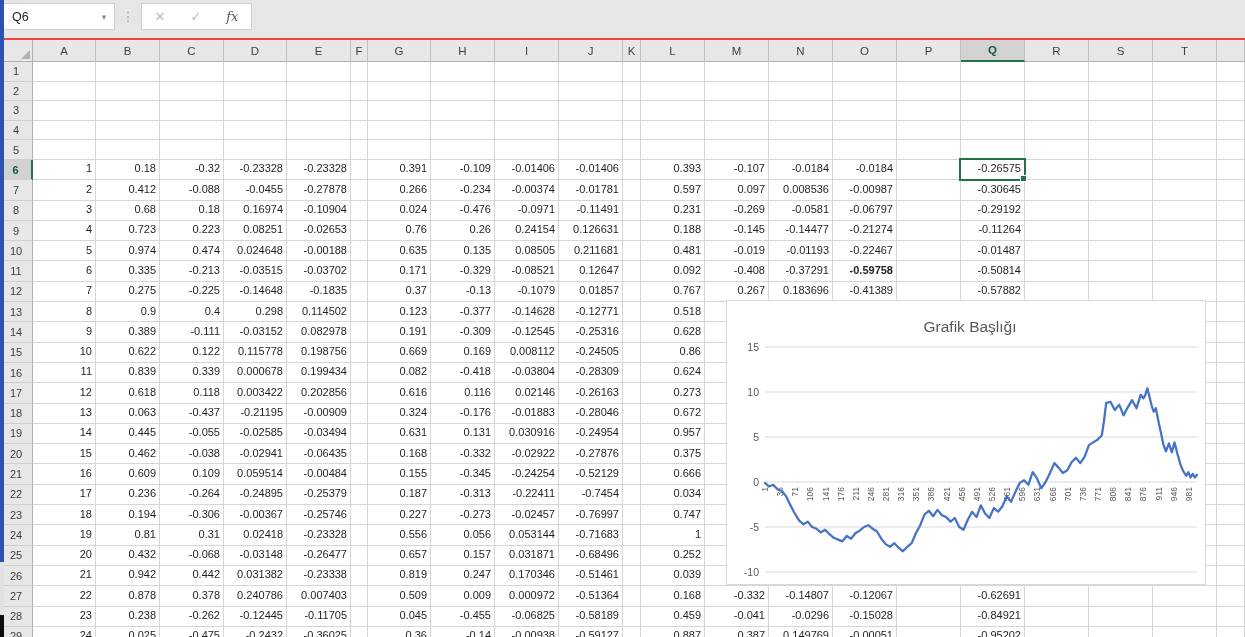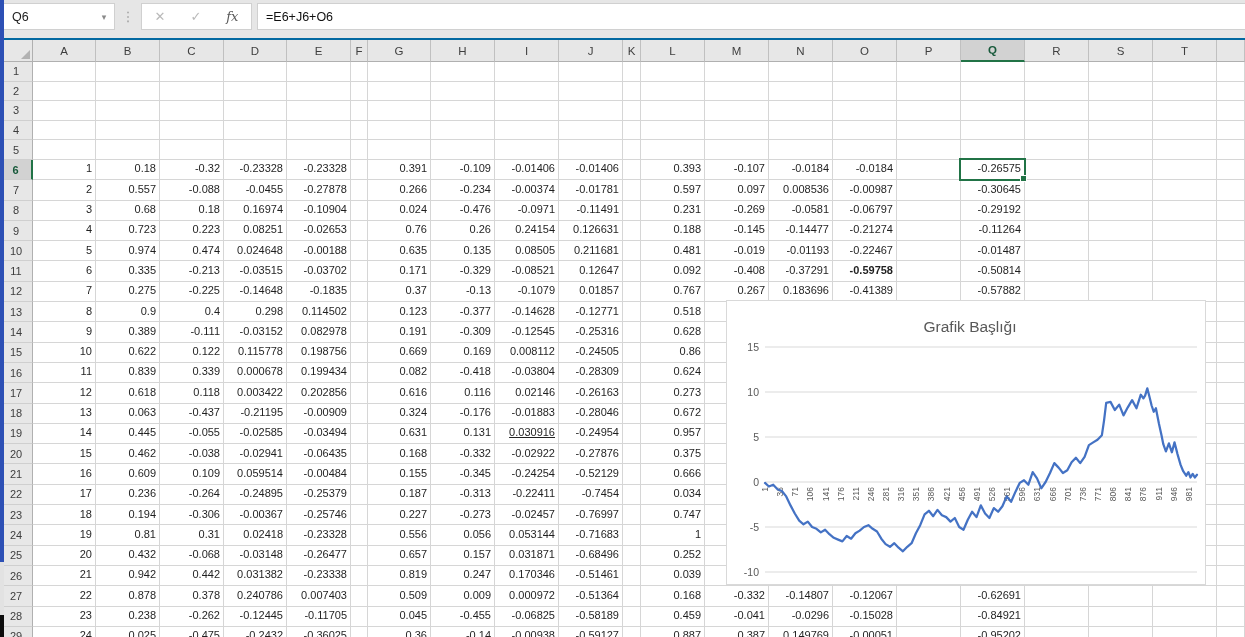"Q6" .screen { background: #0369a1 -> #ef4444 }
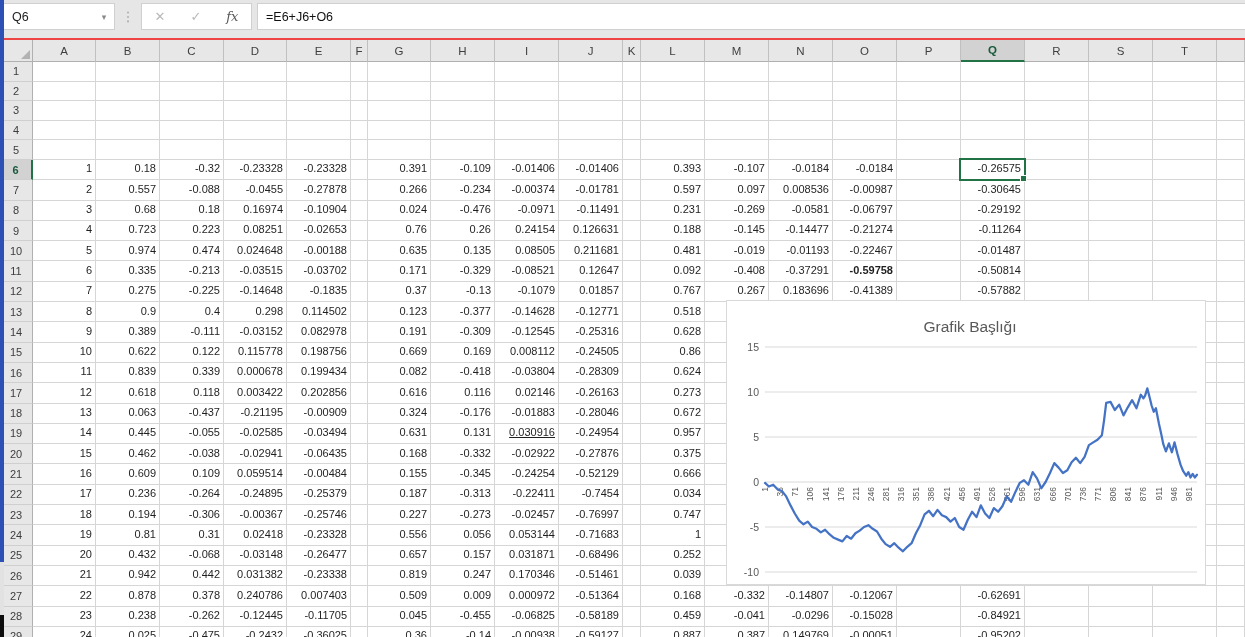"=E6+J6+O6" div.fline { html: <div> <span>=E6+J6+O6</span> </div> -> none }
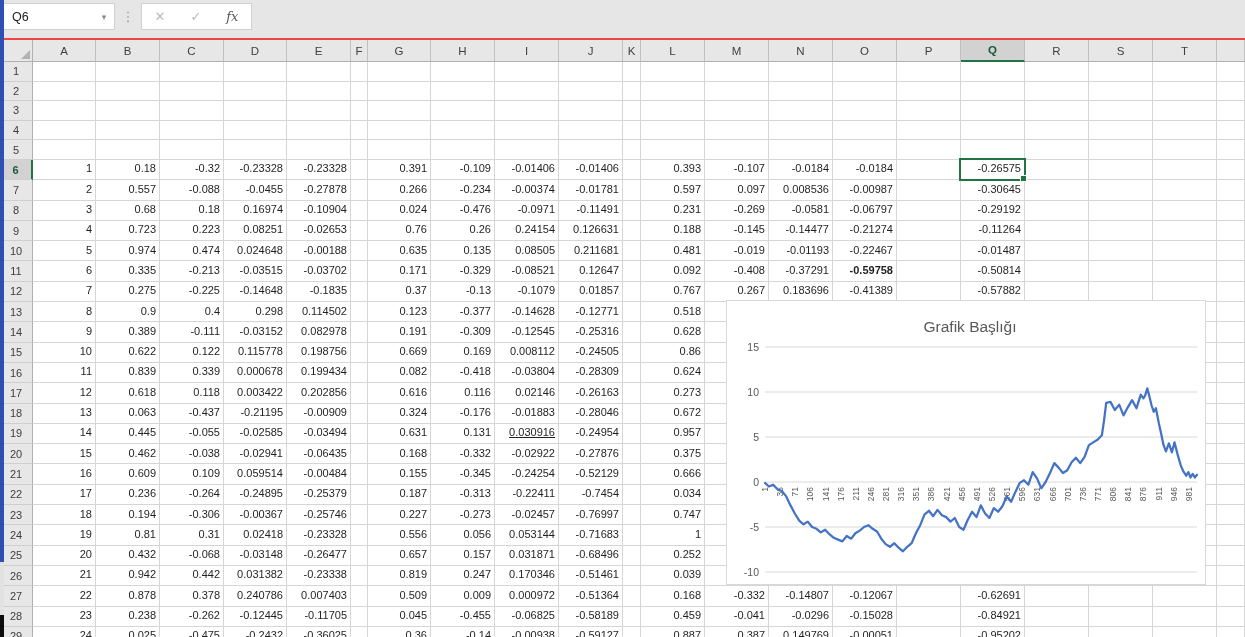"0.557" div.cell { text: 0.557 -> 0.412 }
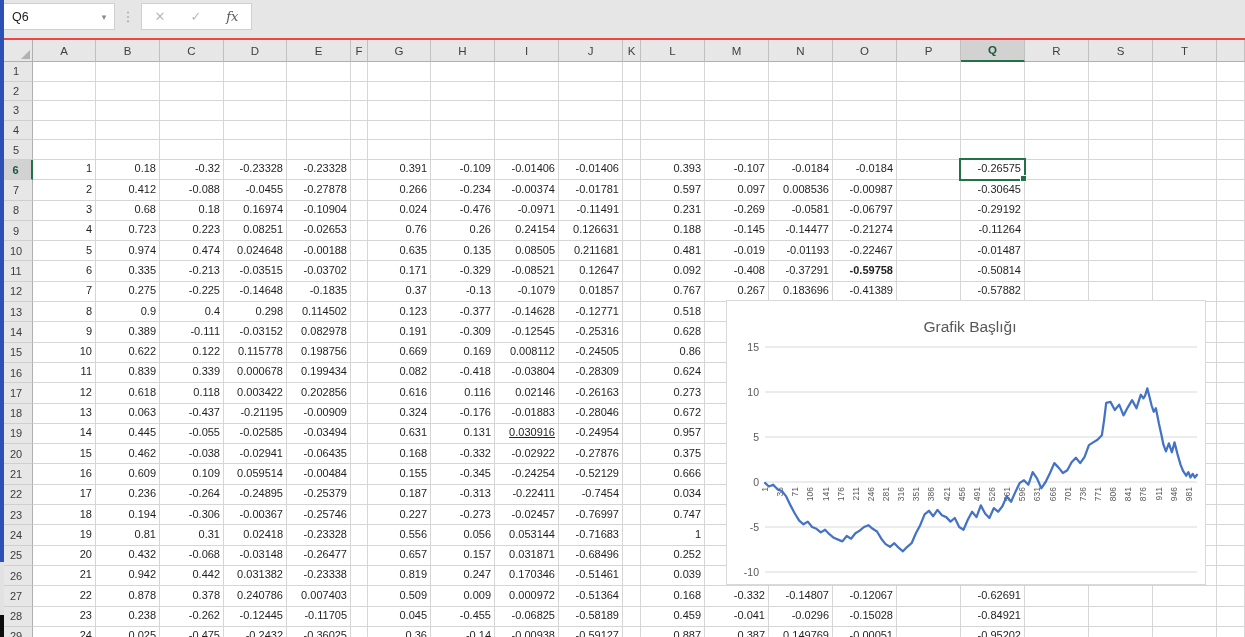"0.030916" div.cell { text-decoration: underline -> none }
